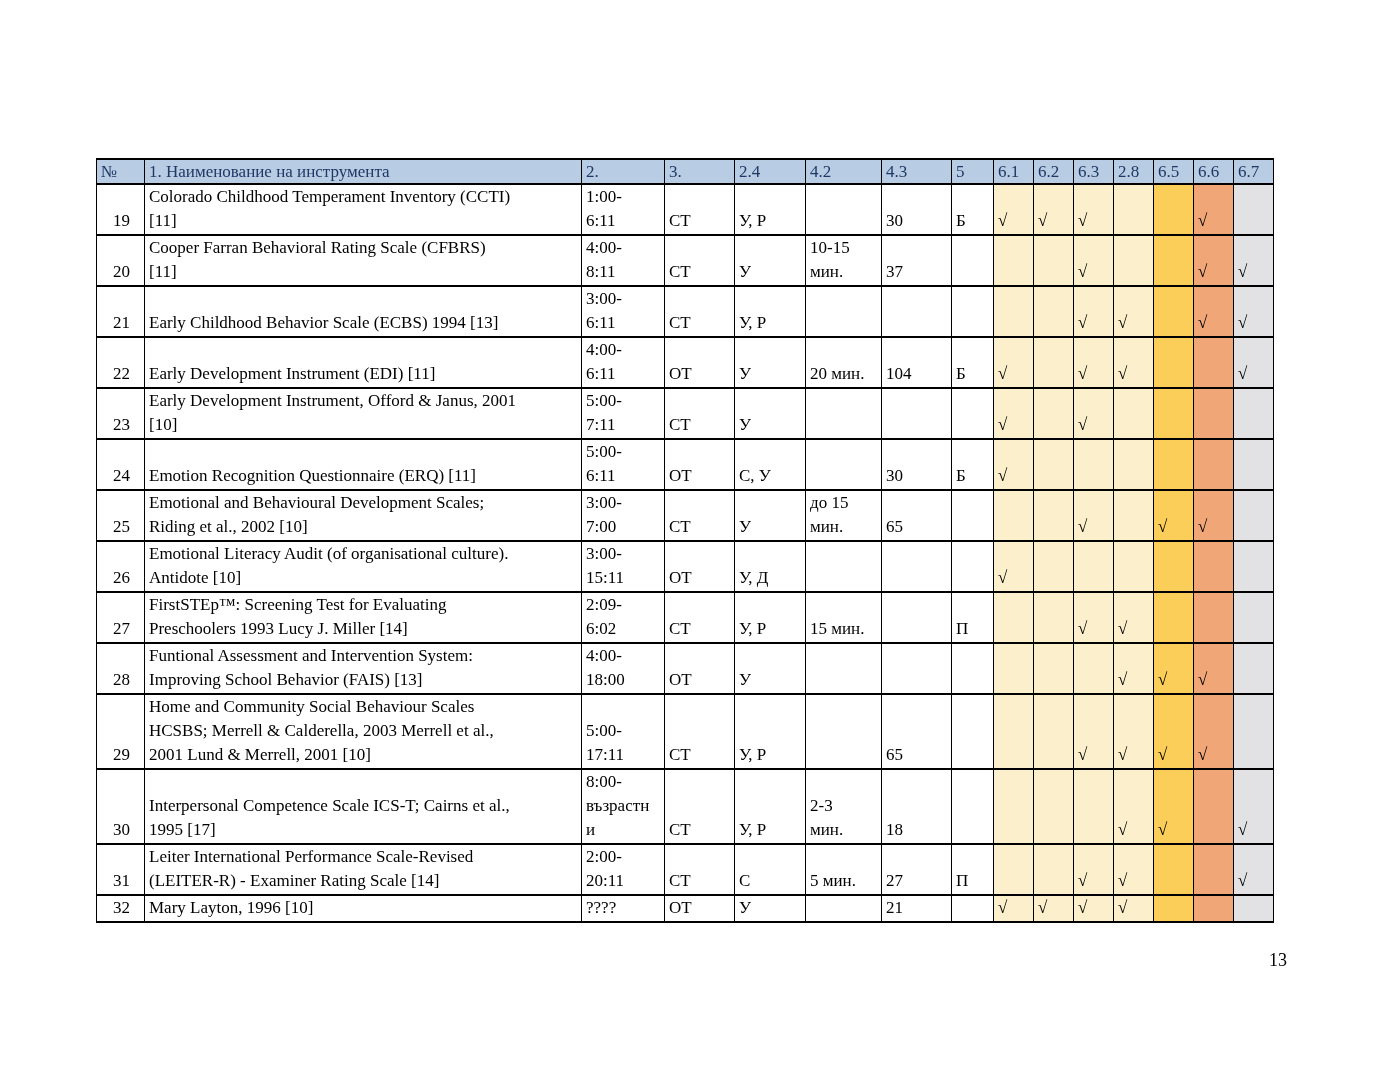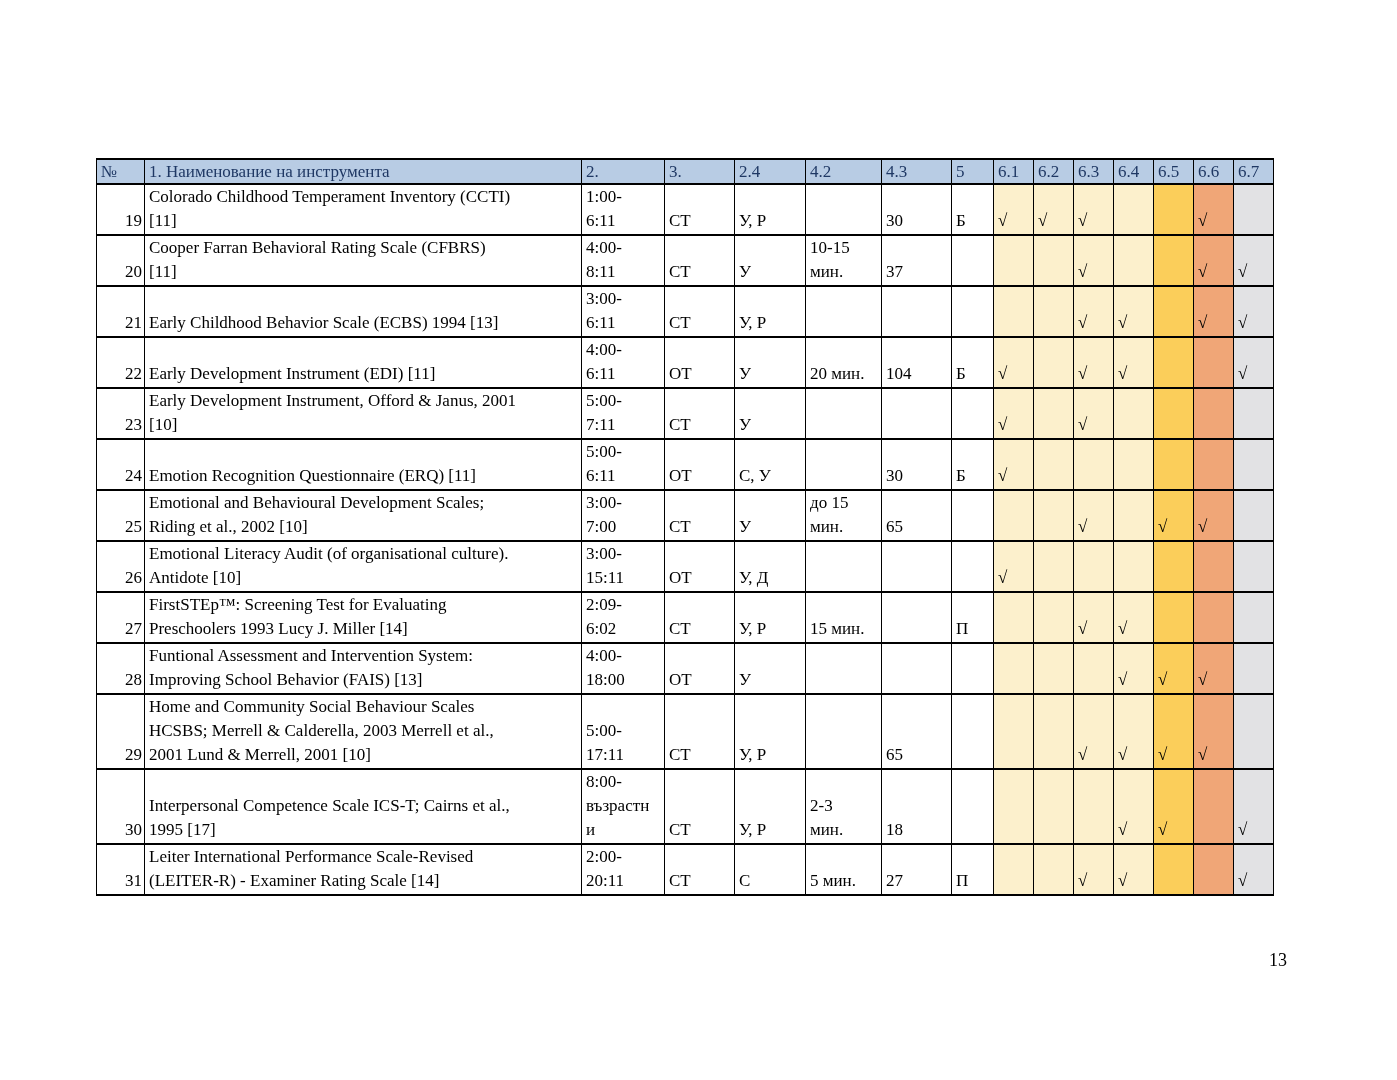"6.4" th { text: 6.4 -> 2.8 }
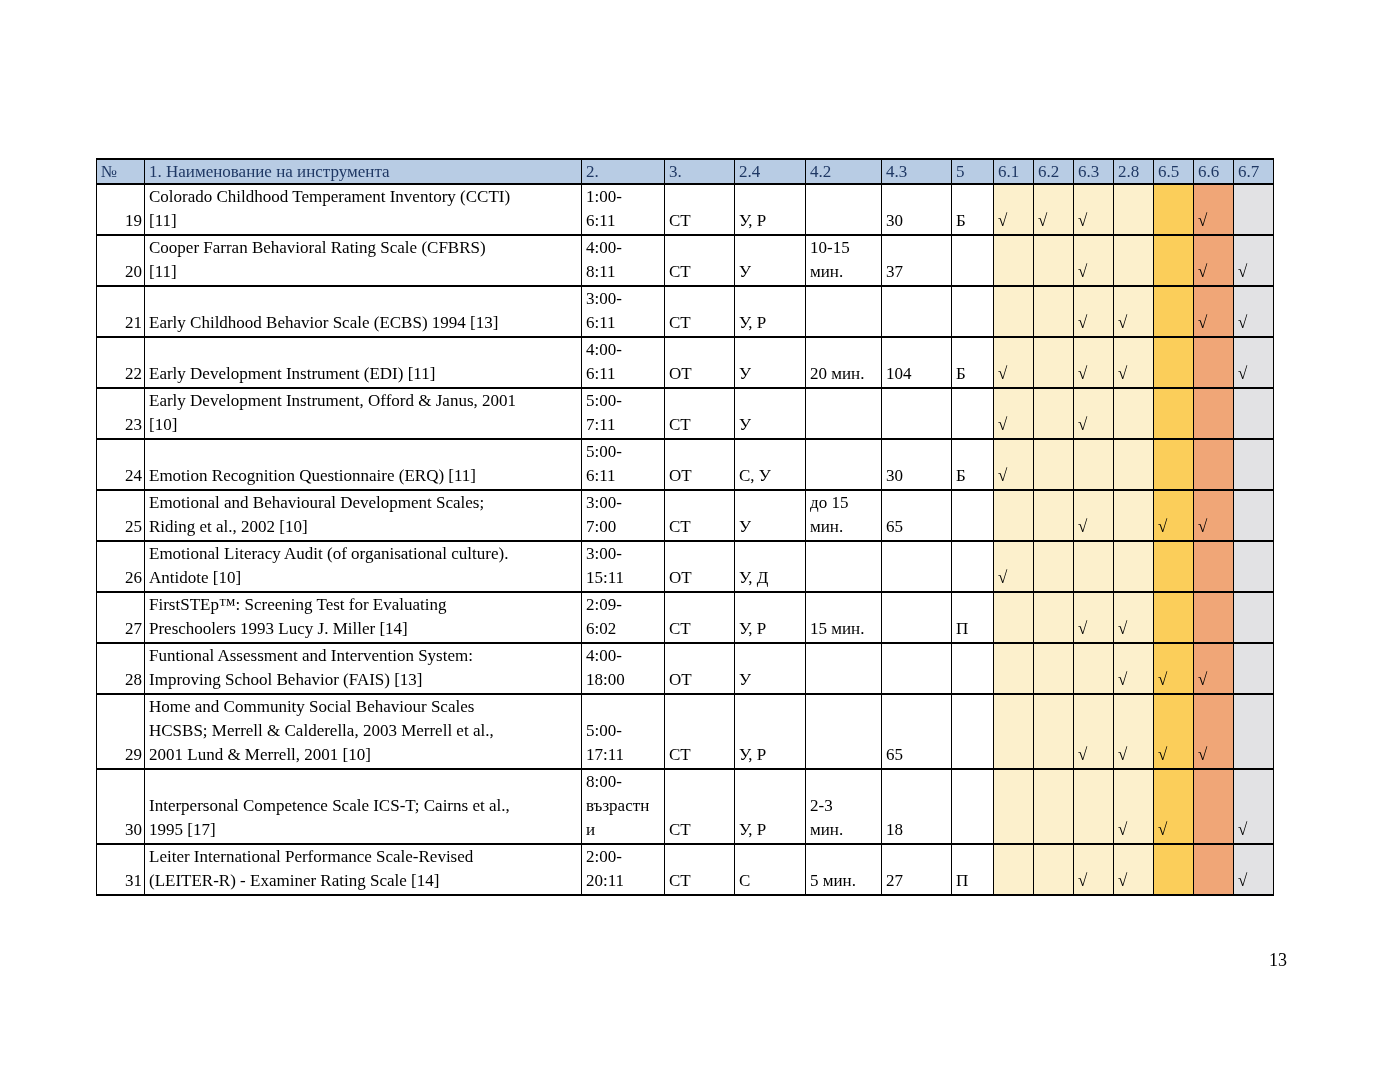"19" .c-num { text-align: right -> center }
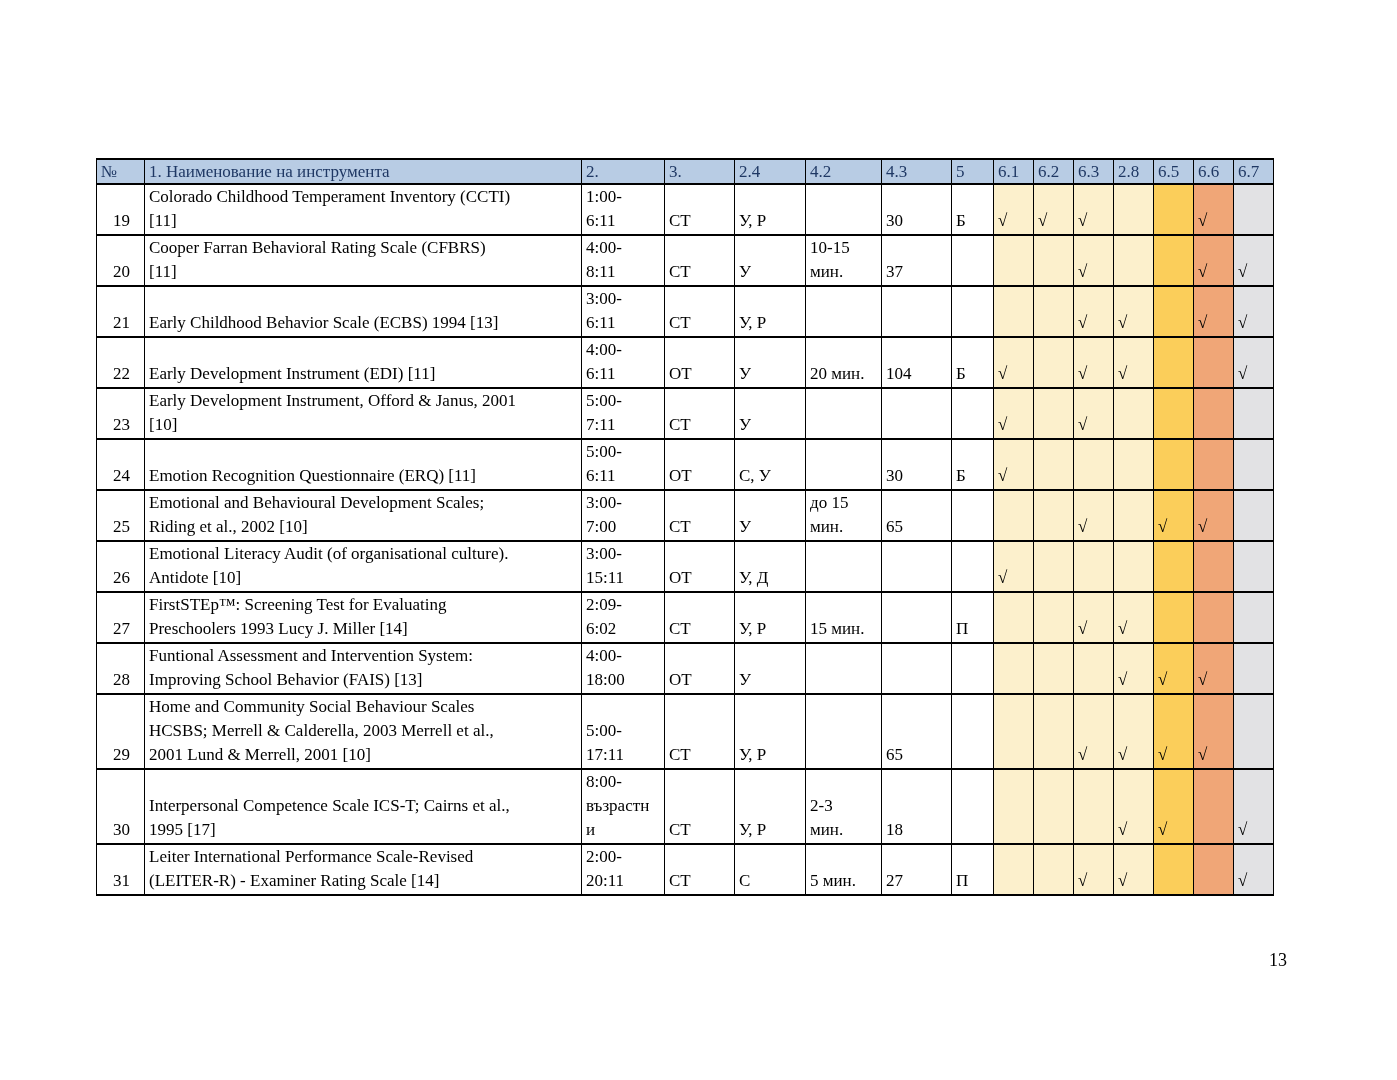"32" tr { html: none -> <tr> <td>32</td> <td>Mary Layton, 1996 [10]</td> <td>????</td> <td>ОТ</td> <td>У</td> <td></td> <td>21</td> <td></td> <td>√</td> <td>√</td> <td>√</td> <td>√</td> <td></td> <td></td> <td></td> </tr> }
